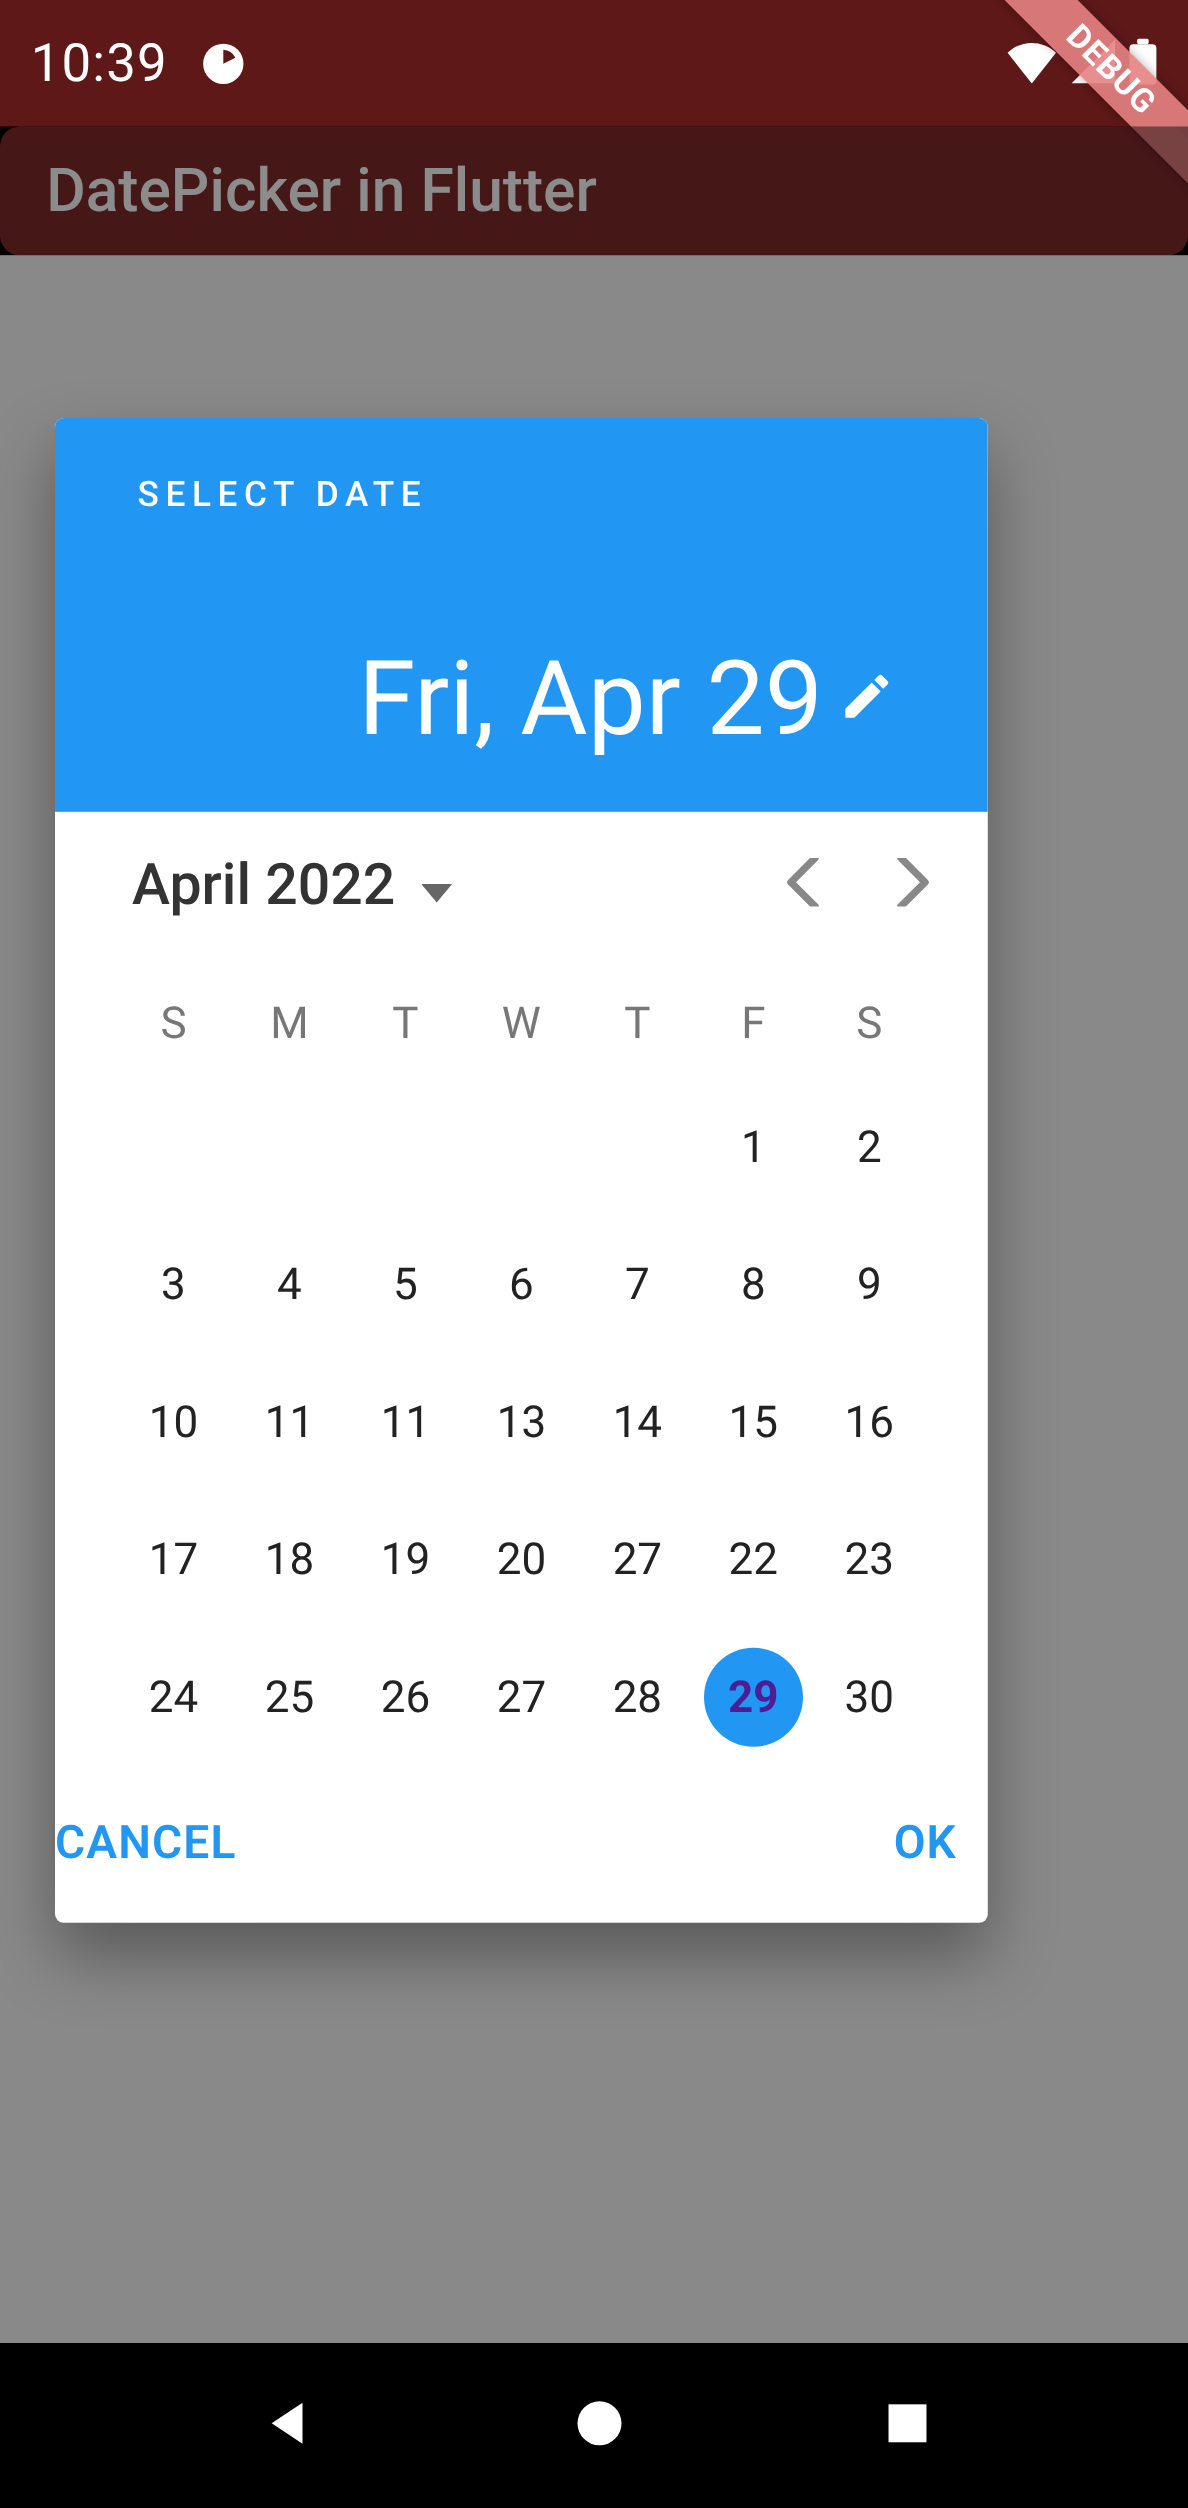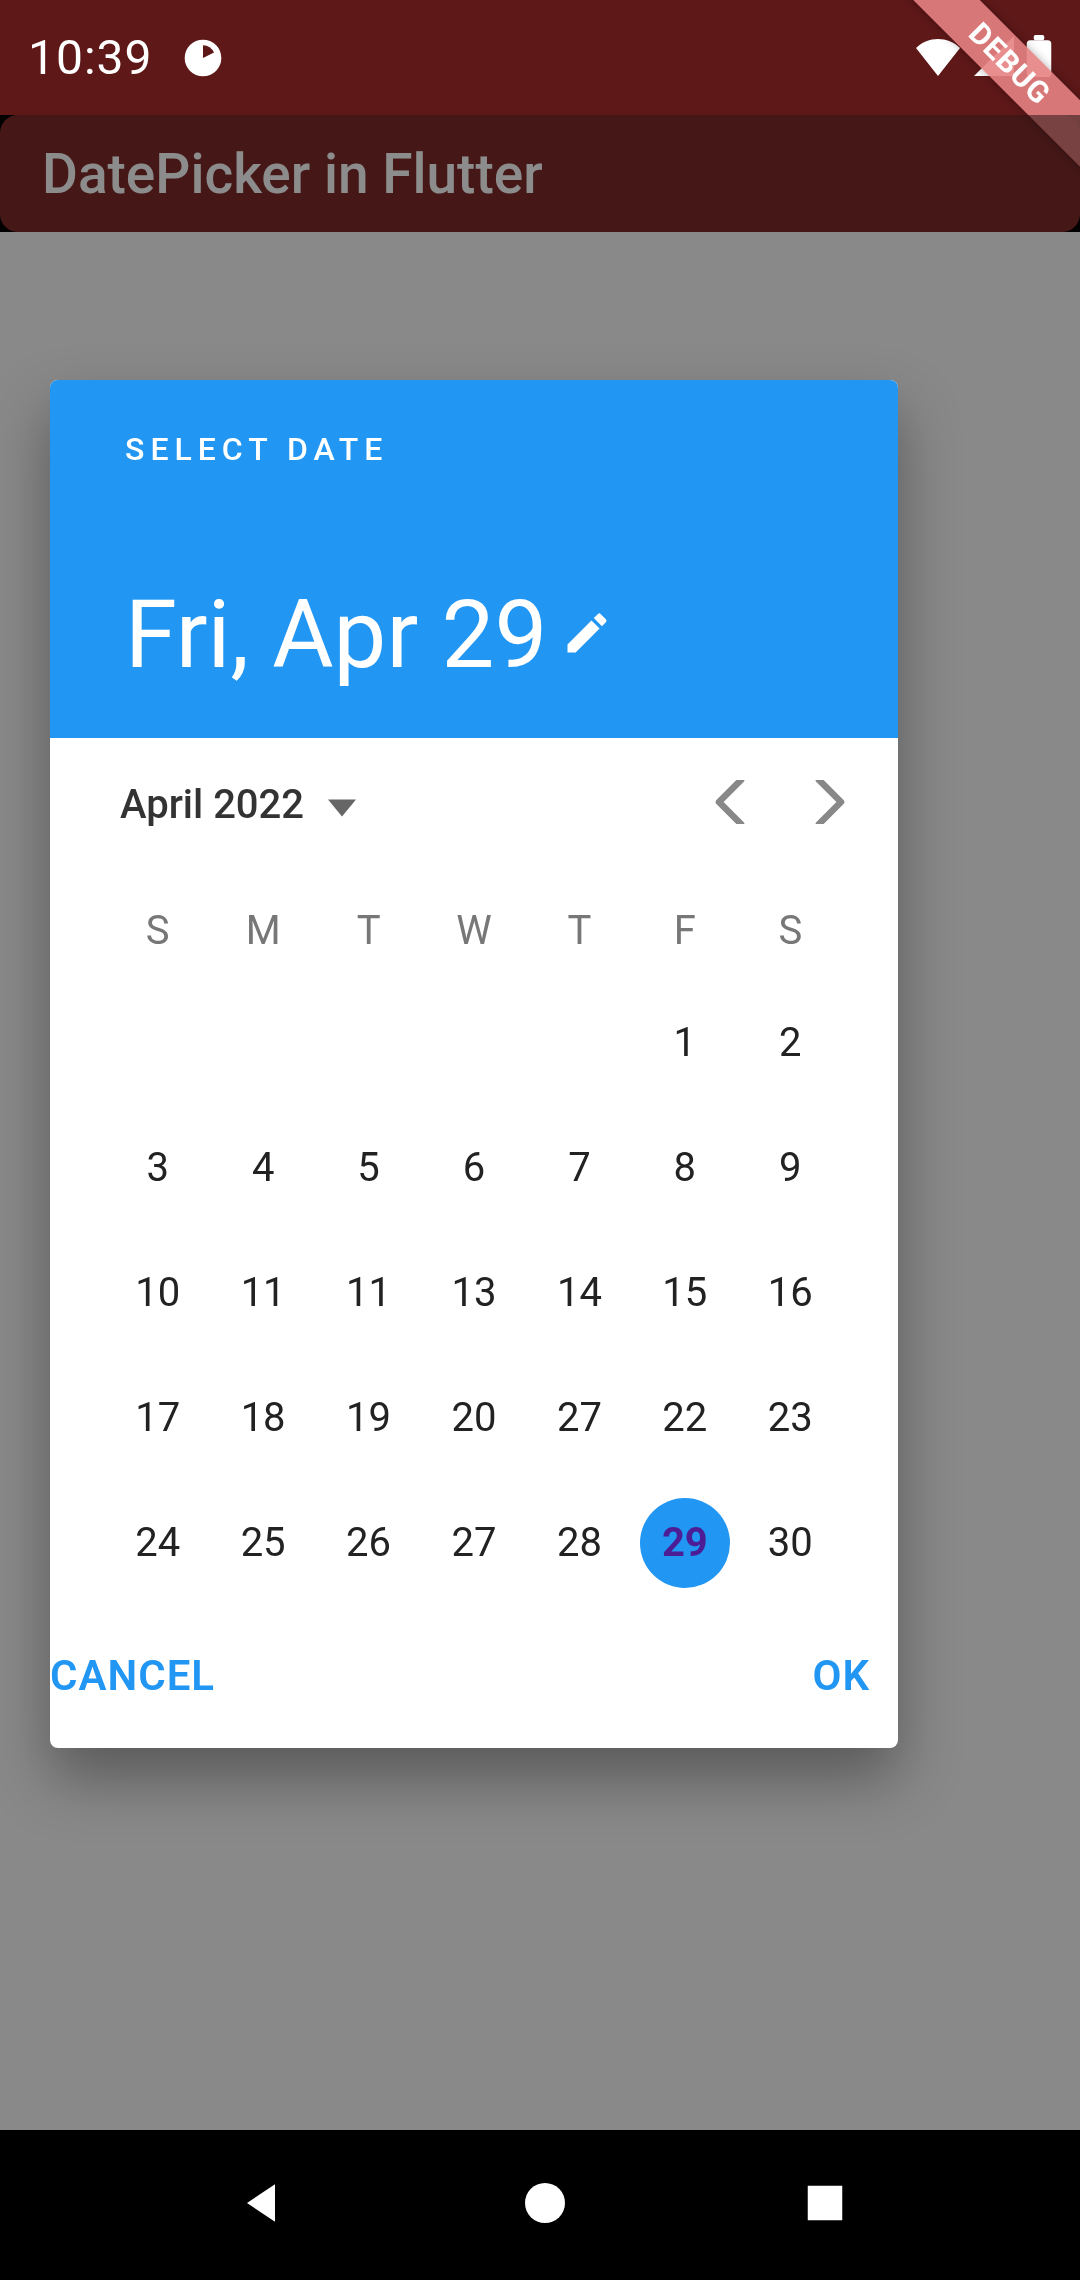"Fri, Apr 29" .dialog-header .selected-row { justify-content: flex-start -> flex-end }
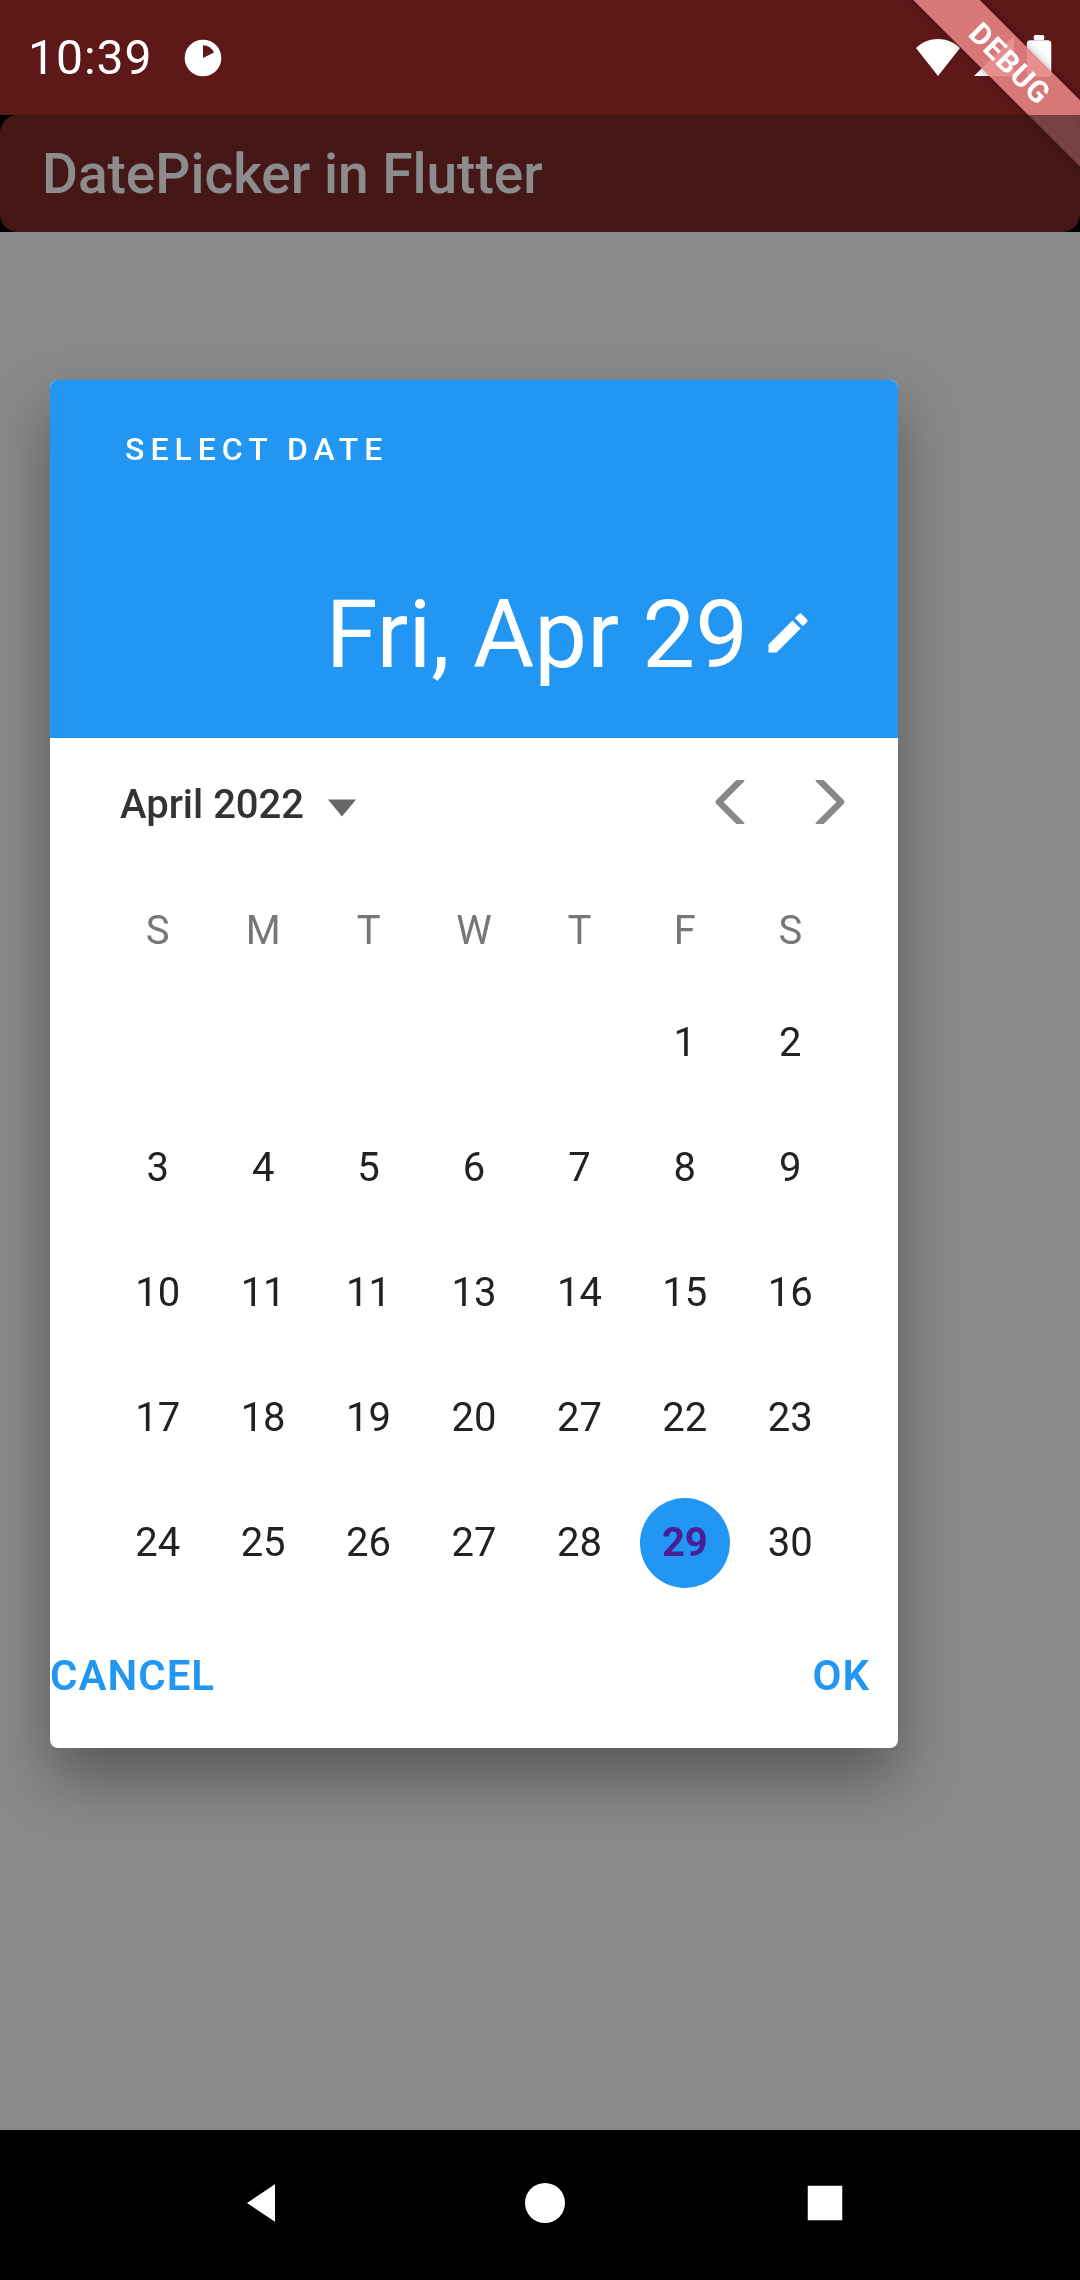"April 2022" .month-label { font-size: 40px -> 52px }
